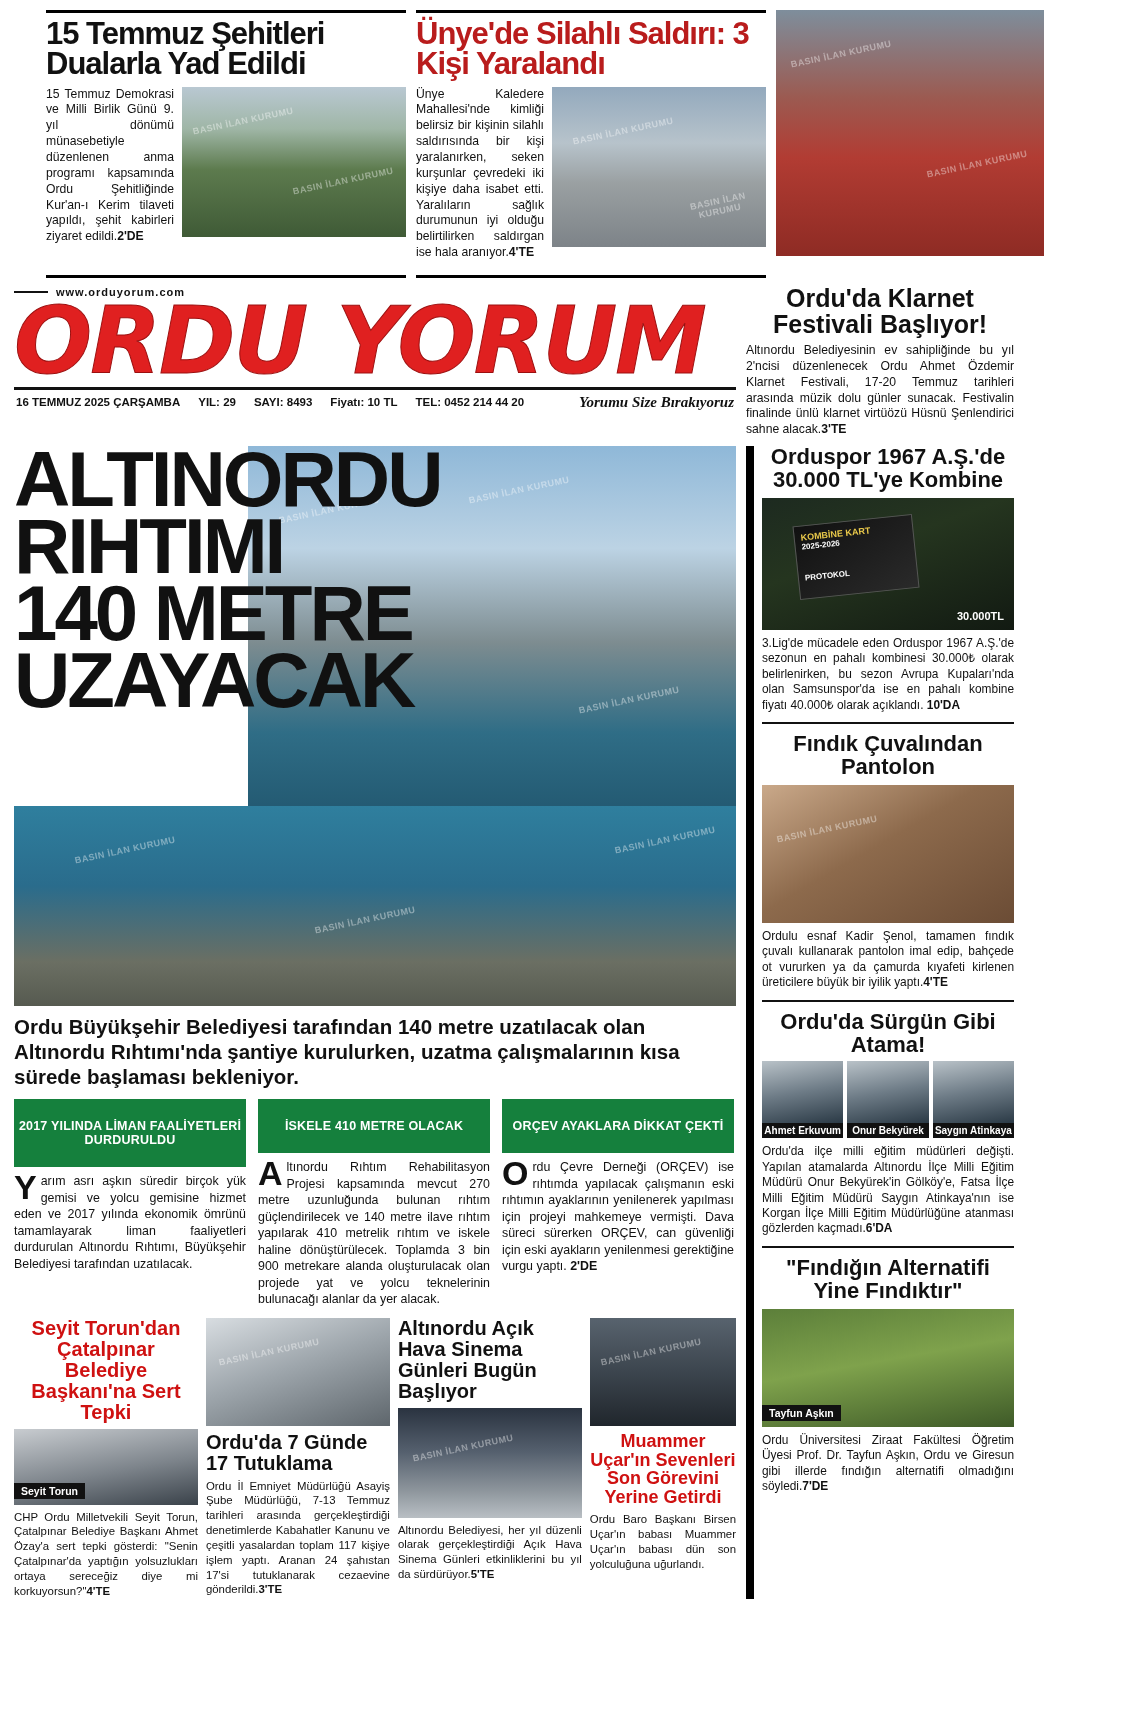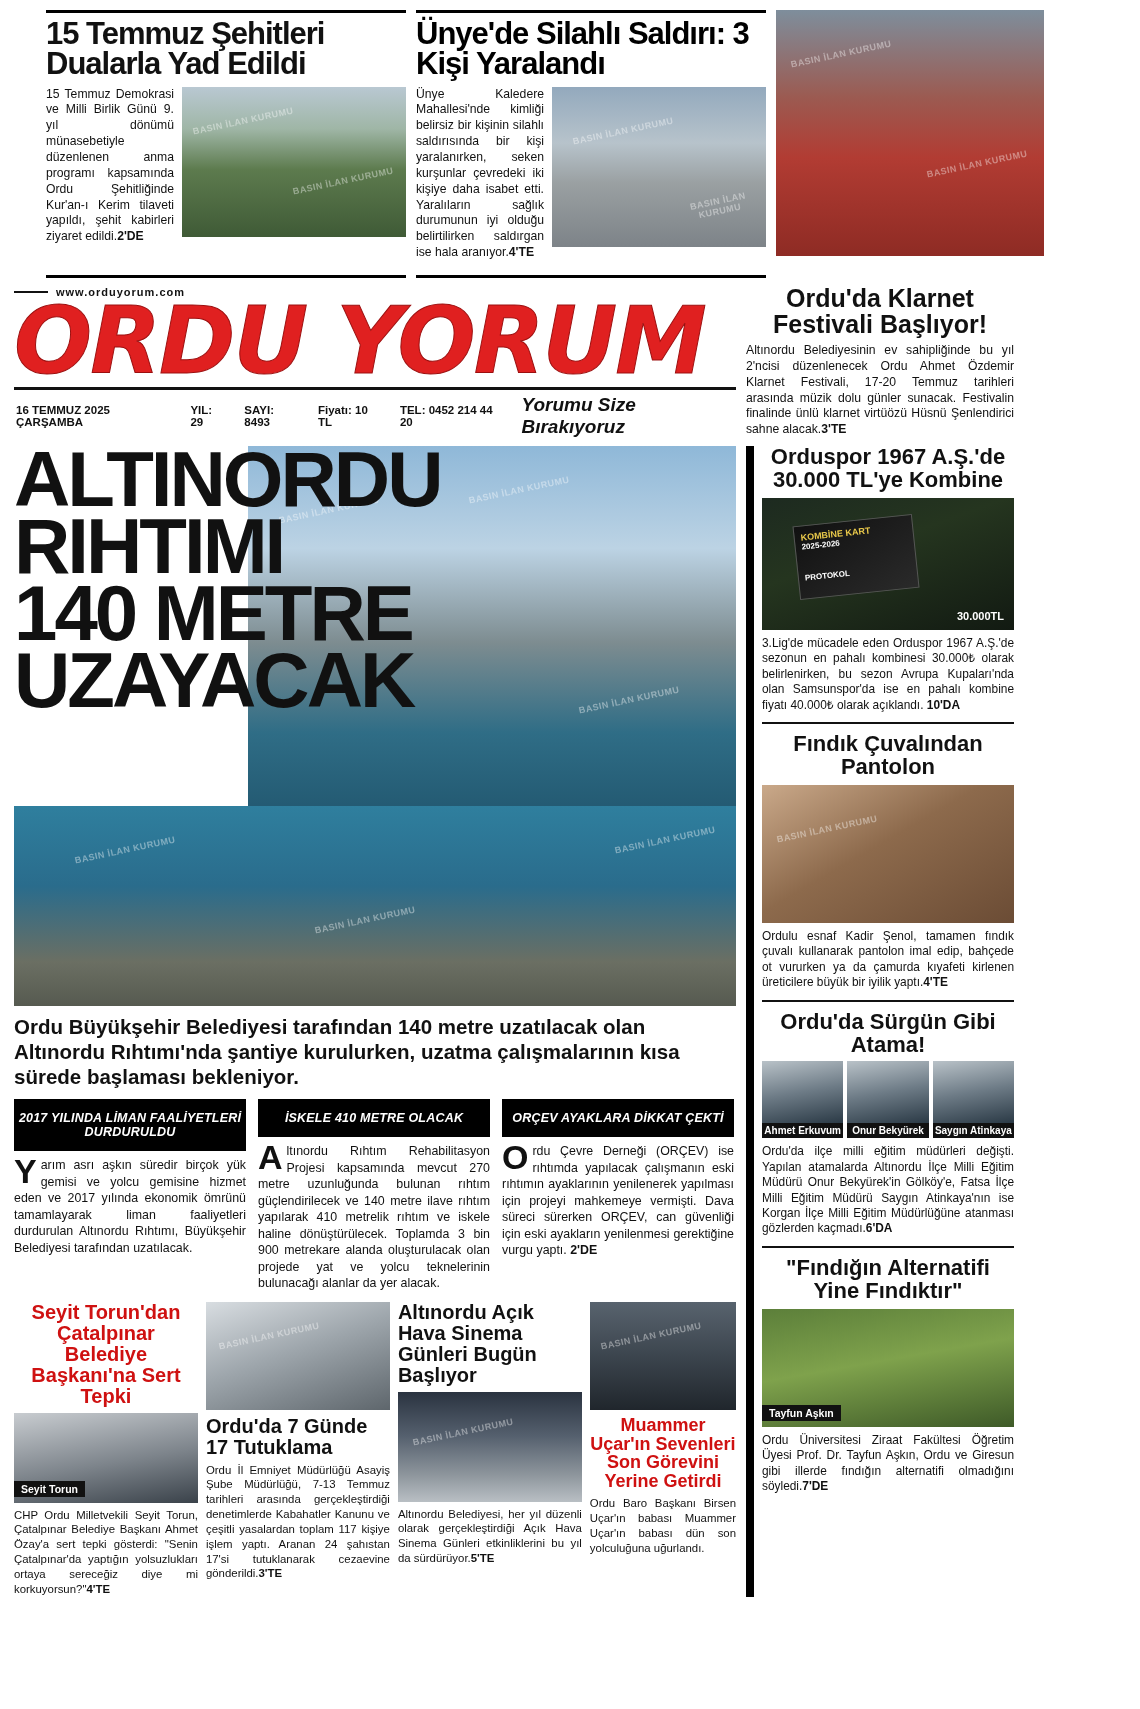"Ünye'de Silahlı Saldırı: 3 Kişi" .t-title.red { color: #000000 -> #b91c1c }
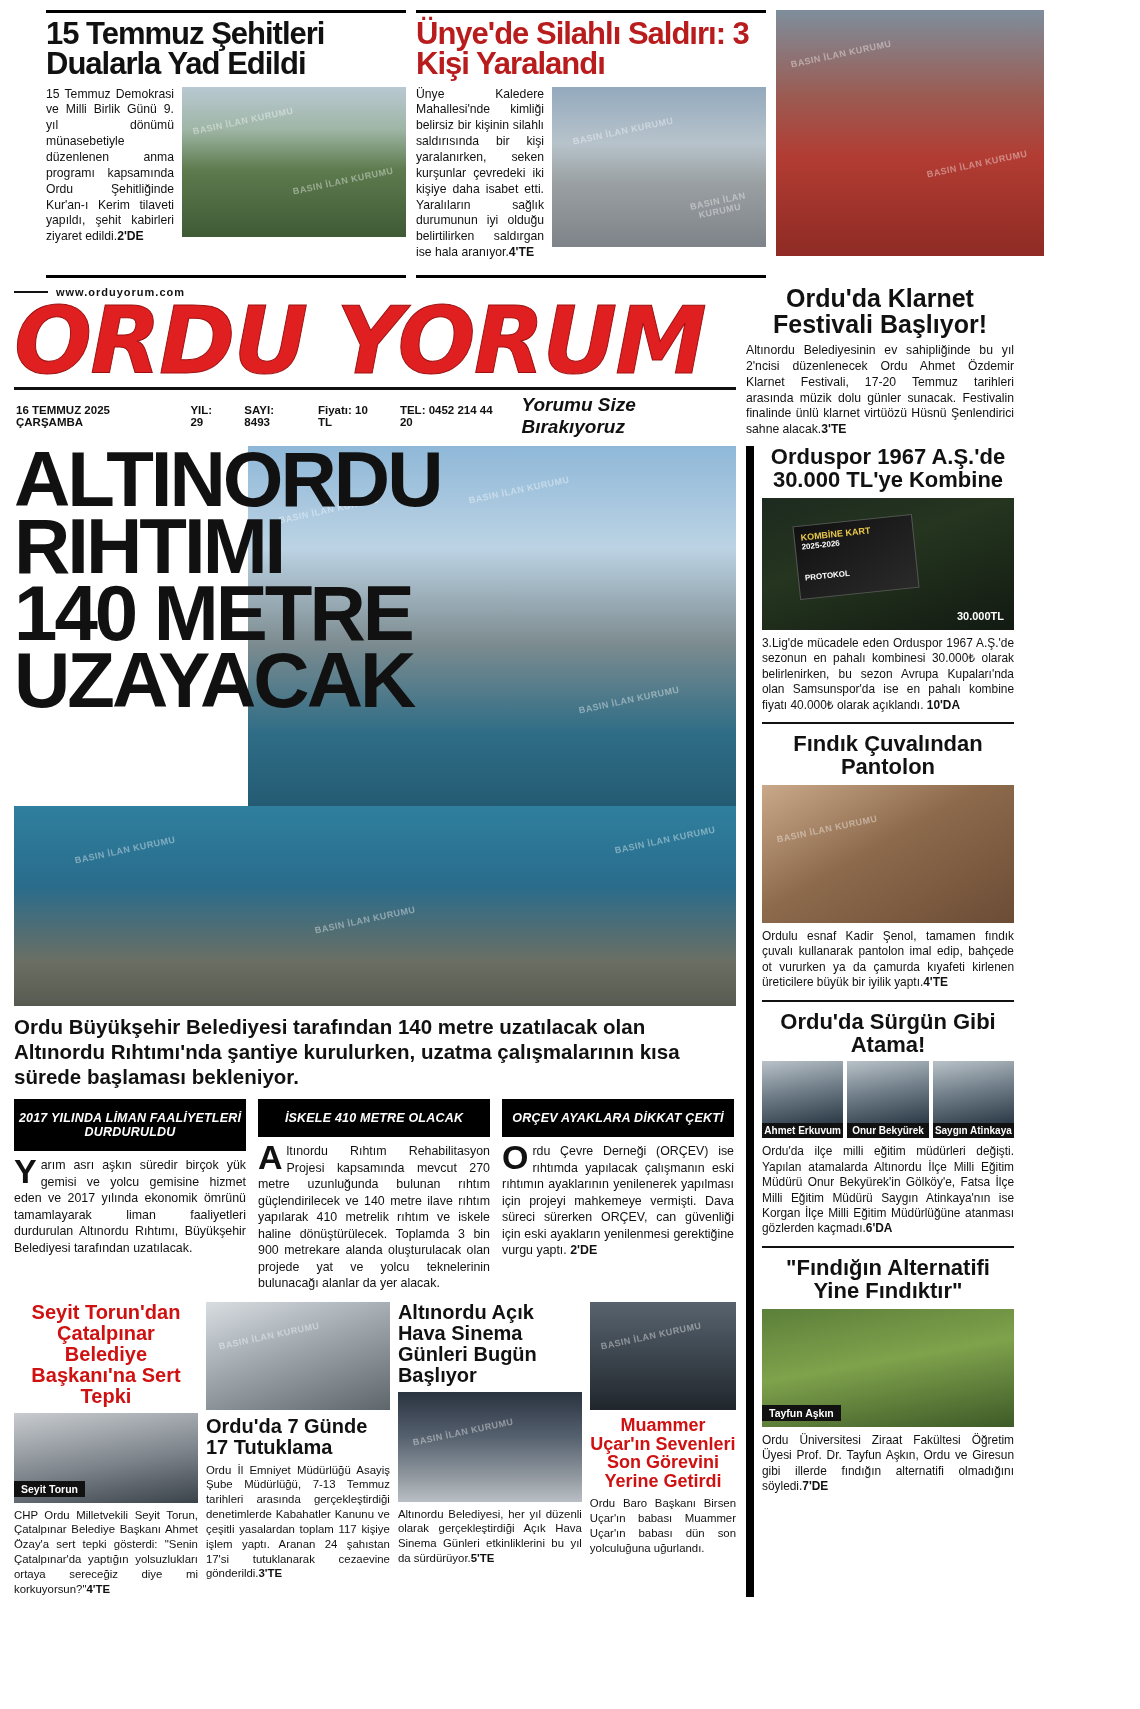"Yorumu Size Bırakıyoruz" .mast-info .slogan { font-family: Liberation Sans, sans-serif -> Liberation Serif, serif; font-size: 19px -> 15px }
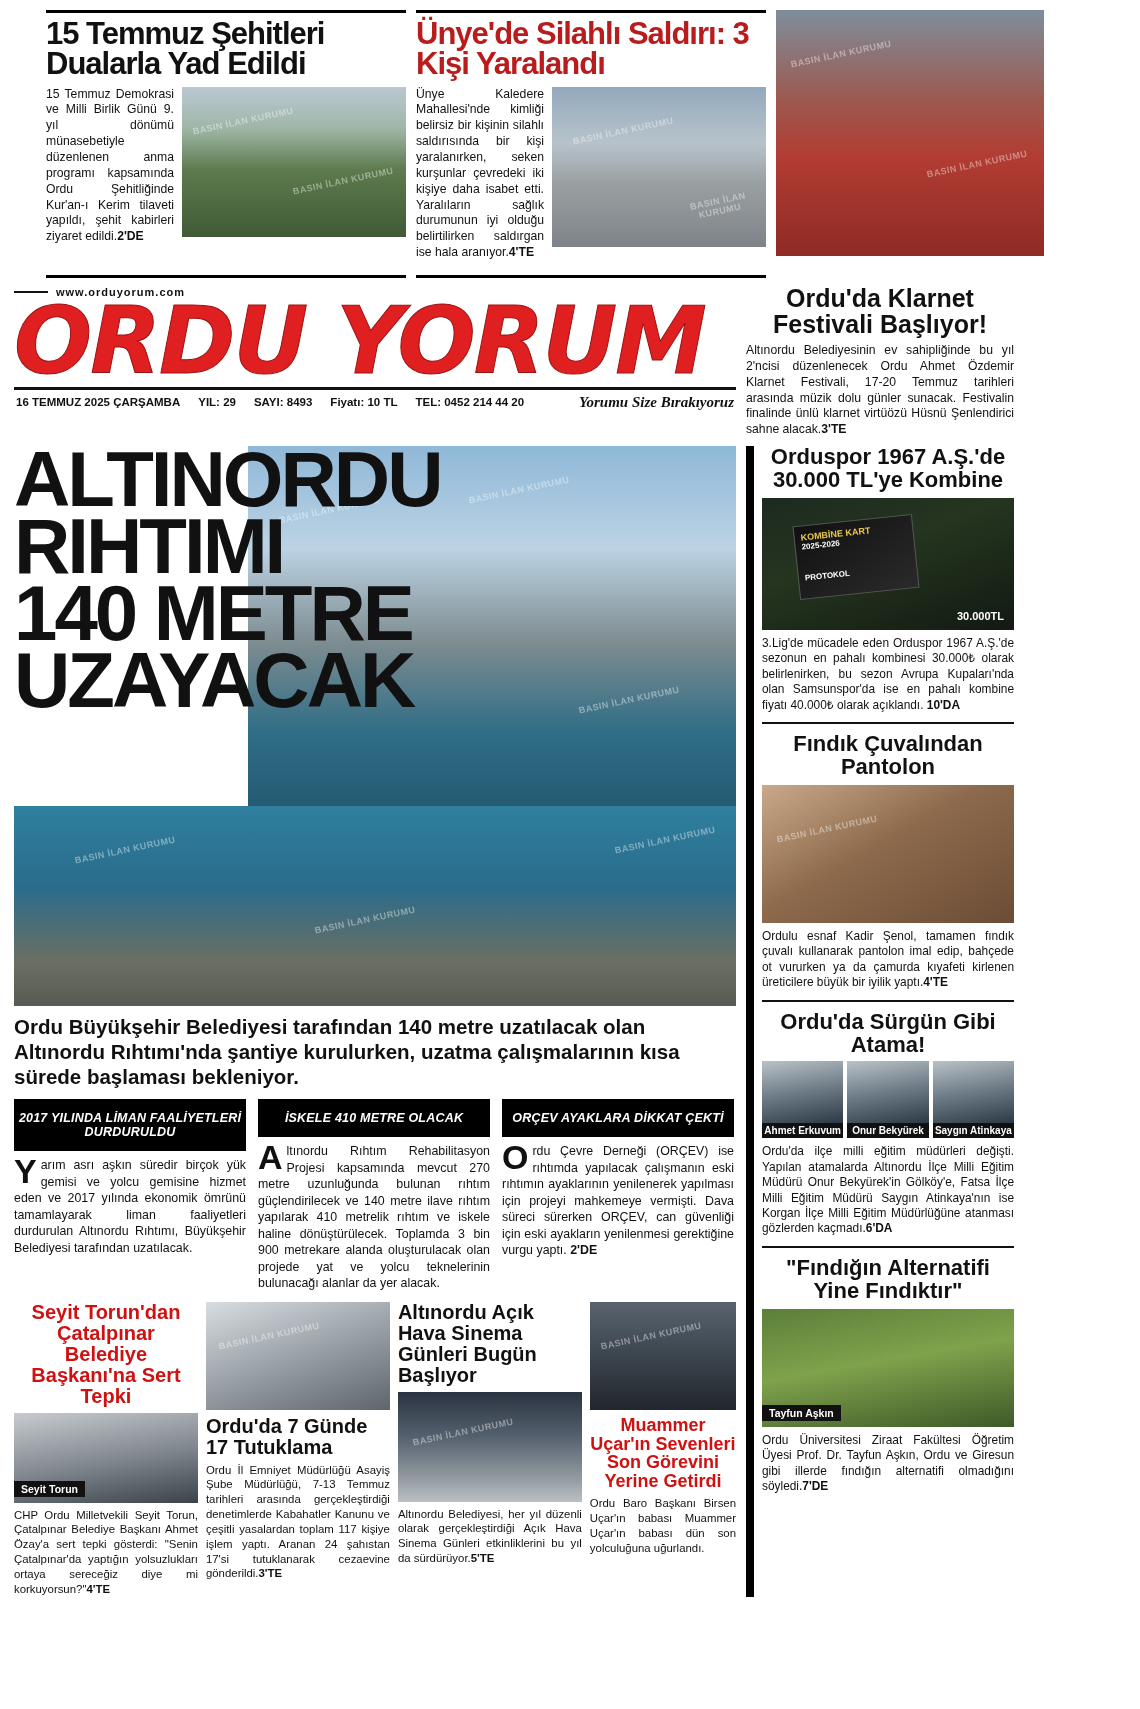"2017 YILINDA LİMAN FAALİYETLERİ" .bar { background: #000000 -> #15803d; font-style: italic -> none; padding: 12px 2px -> 20px 2px }
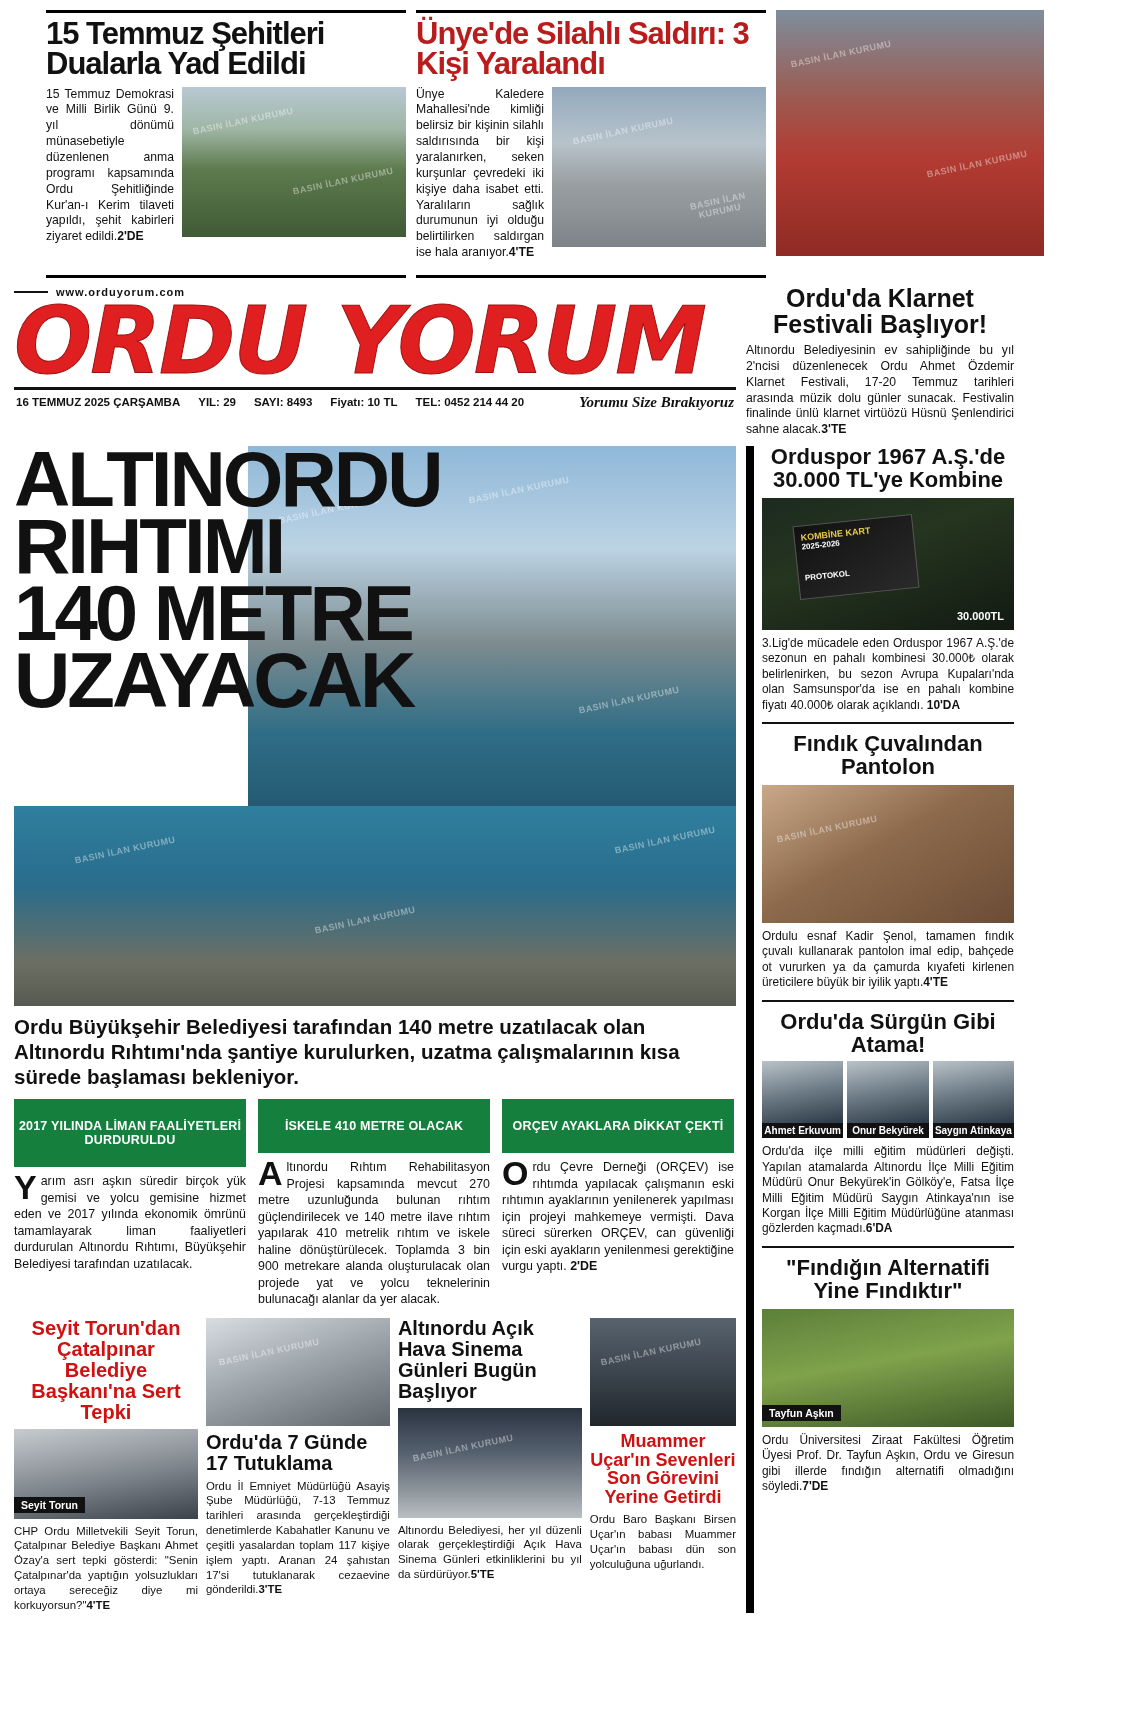"Seyit Torun" div.photo { height: 90px -> 76px }
